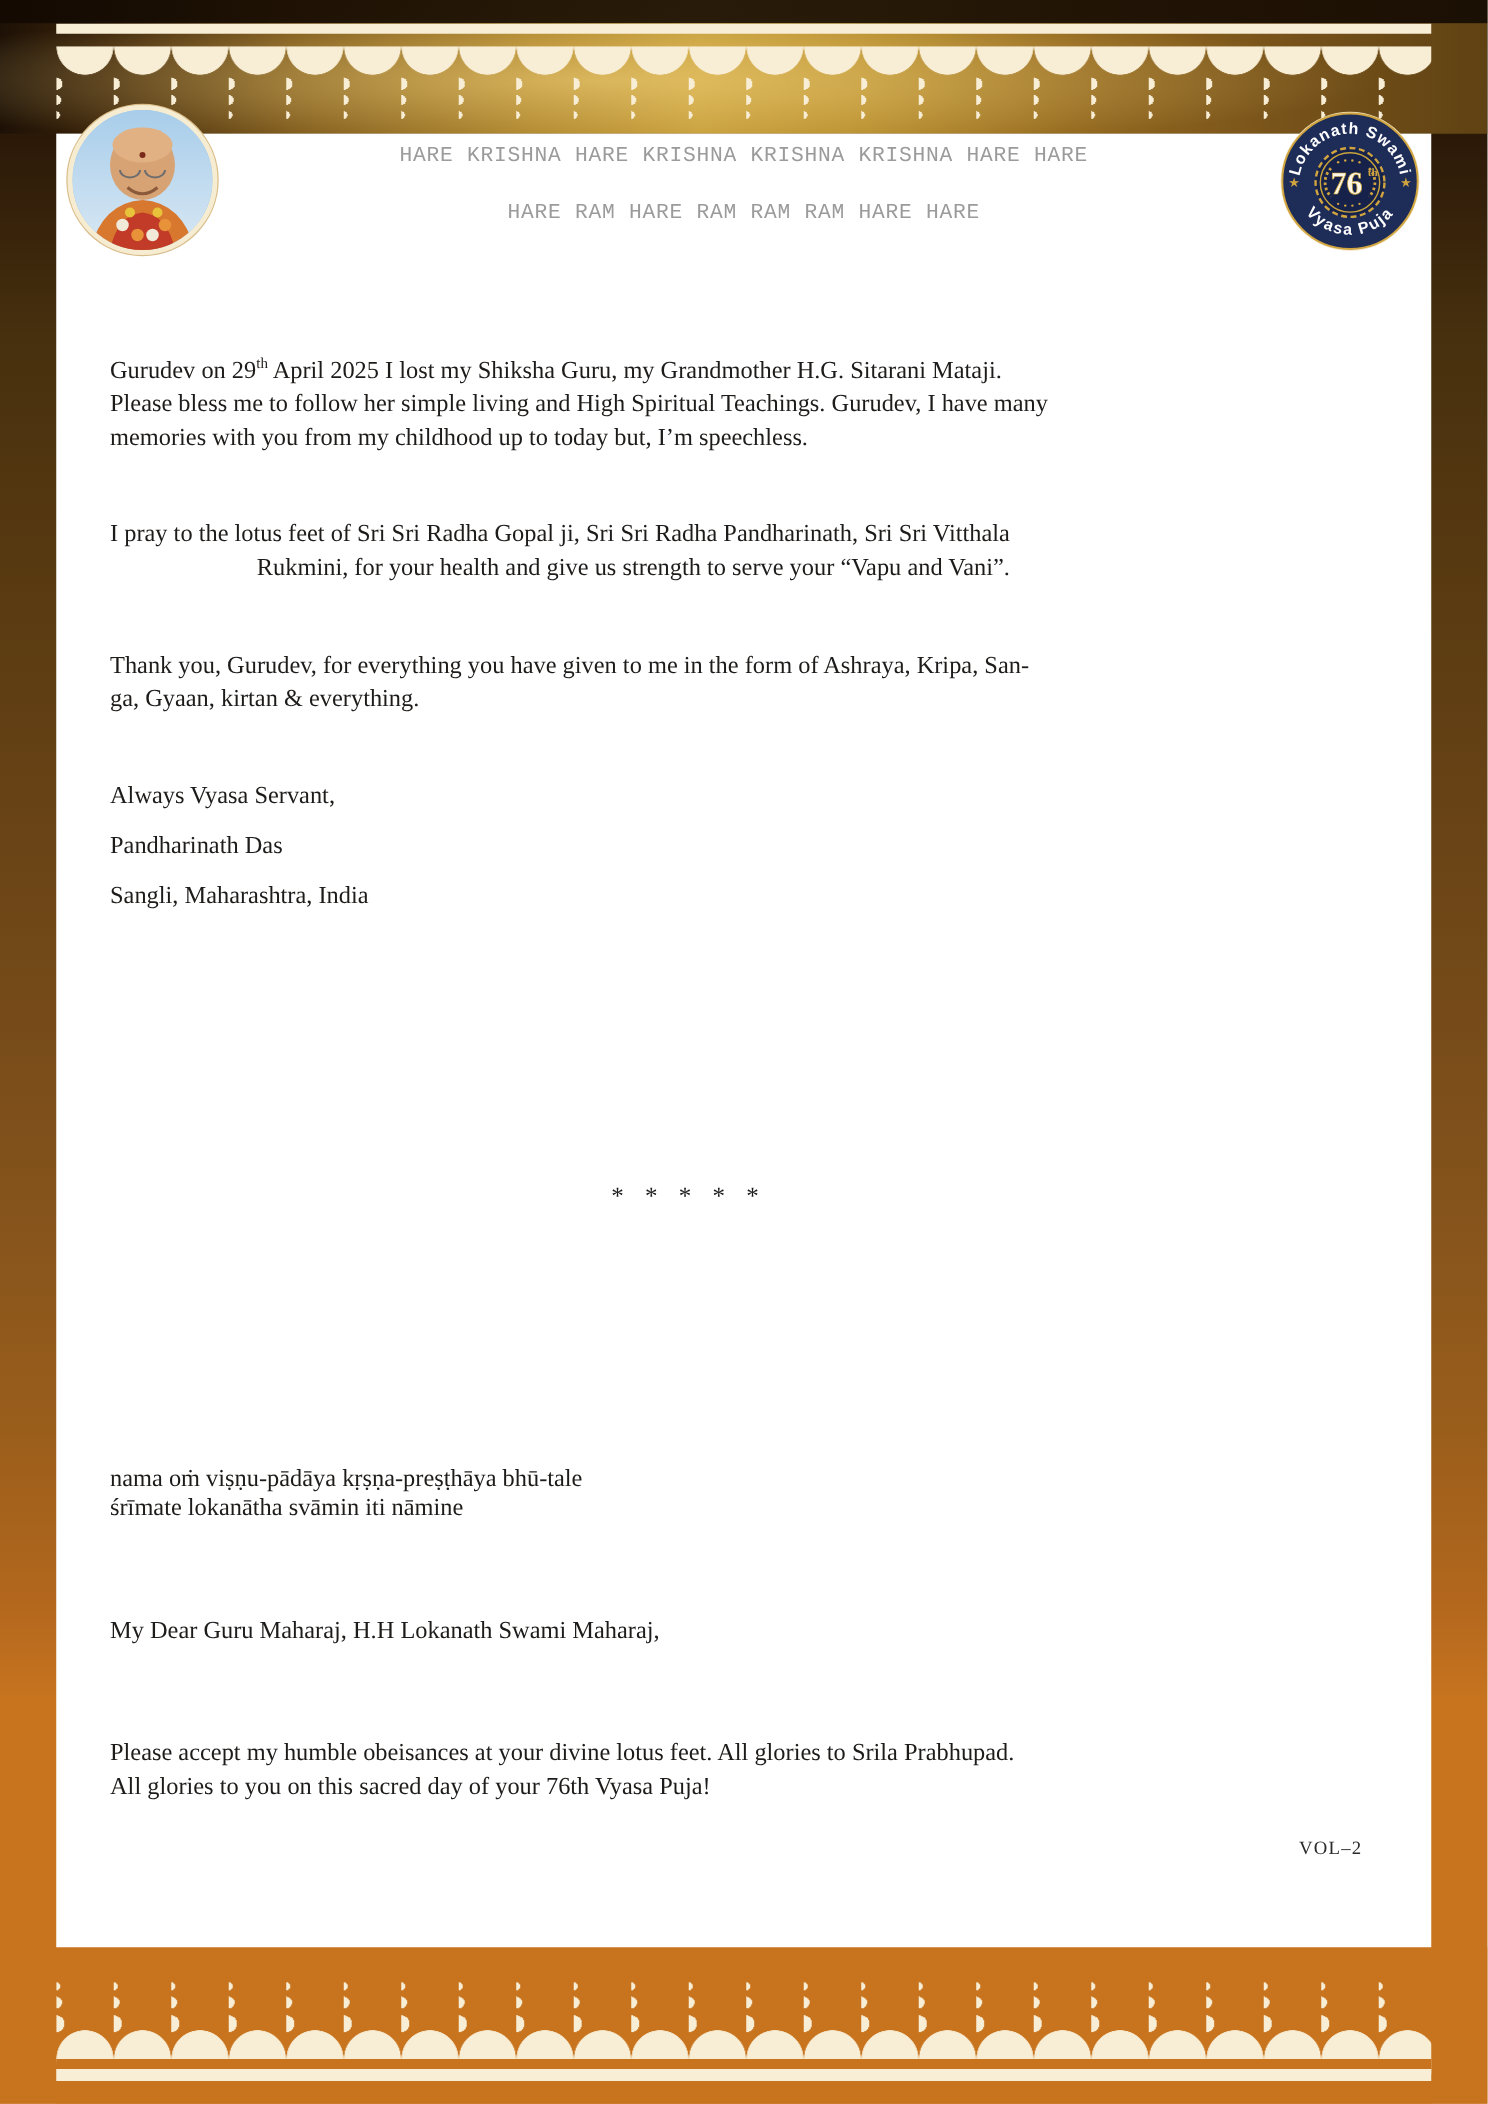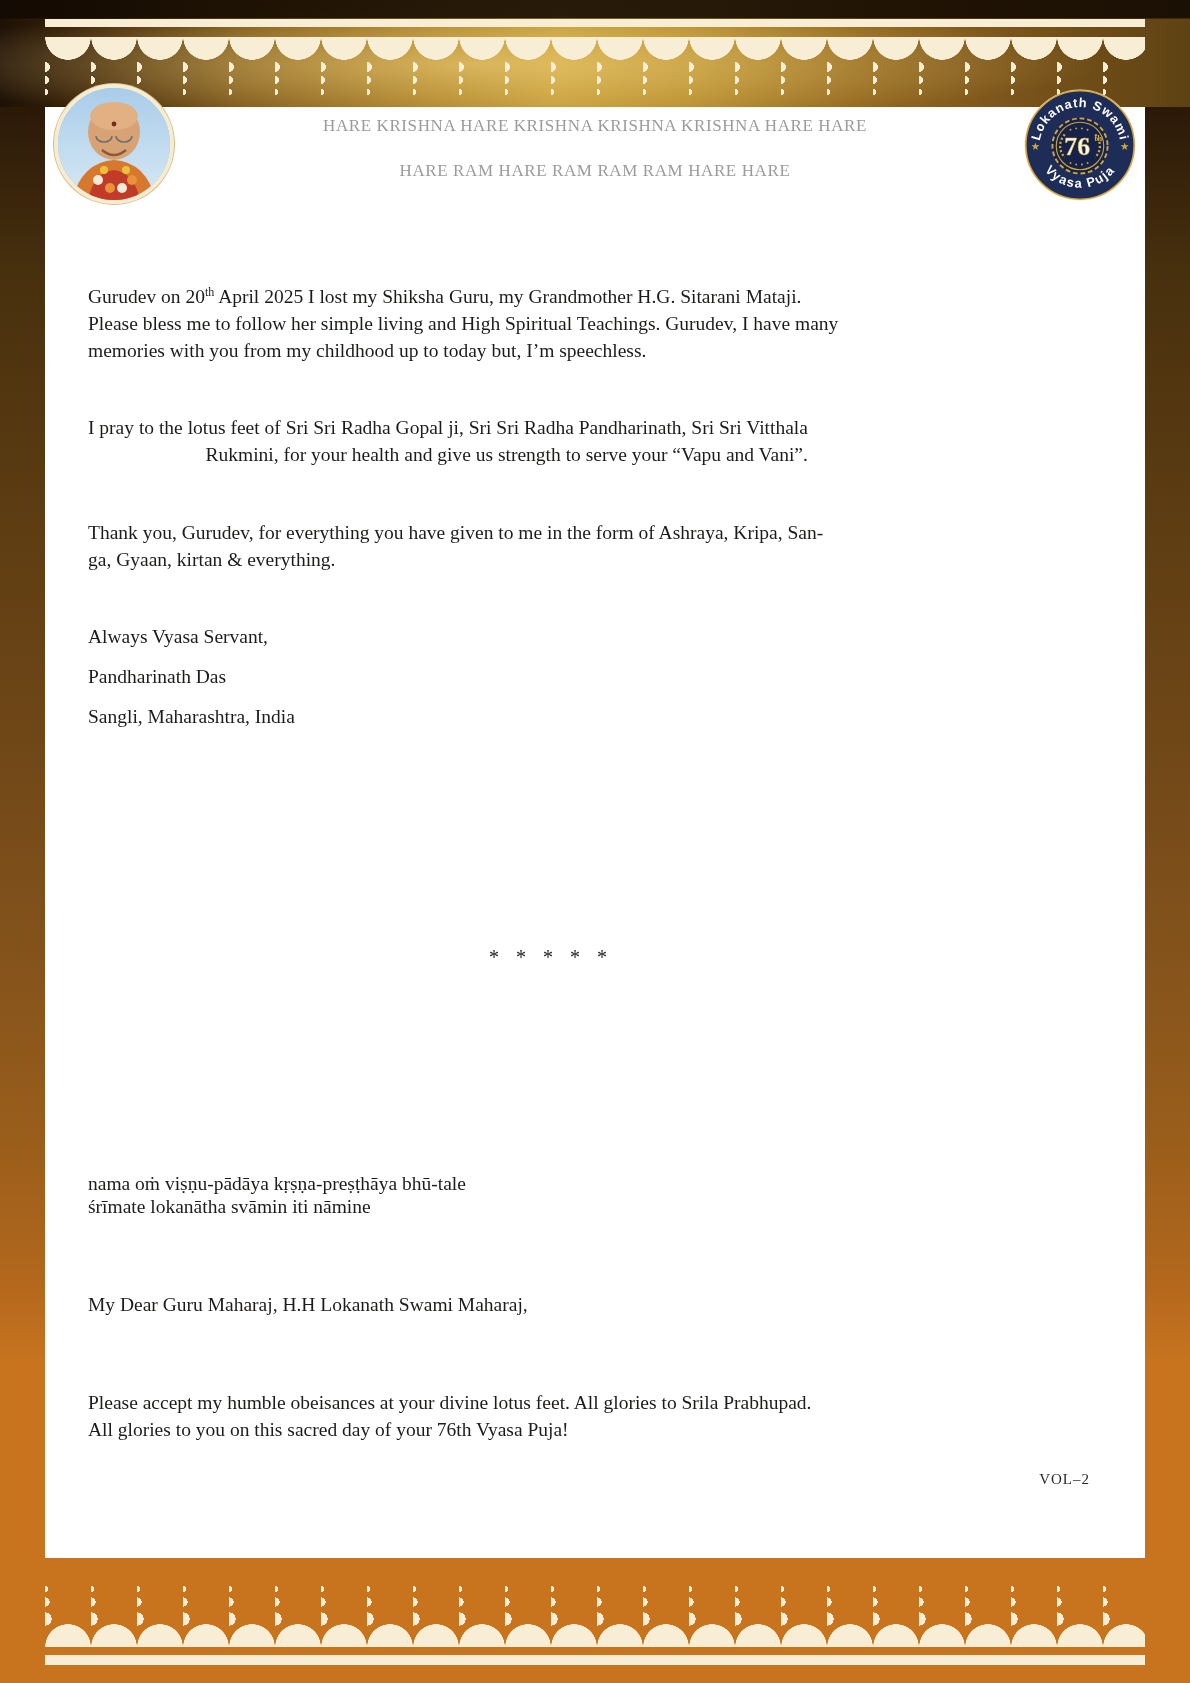"HARE KRISHNA HARE KRISHNA KRISHNA" .mantra { font-family: Liberation Serif, serif -> Liberation Mono, monospace }
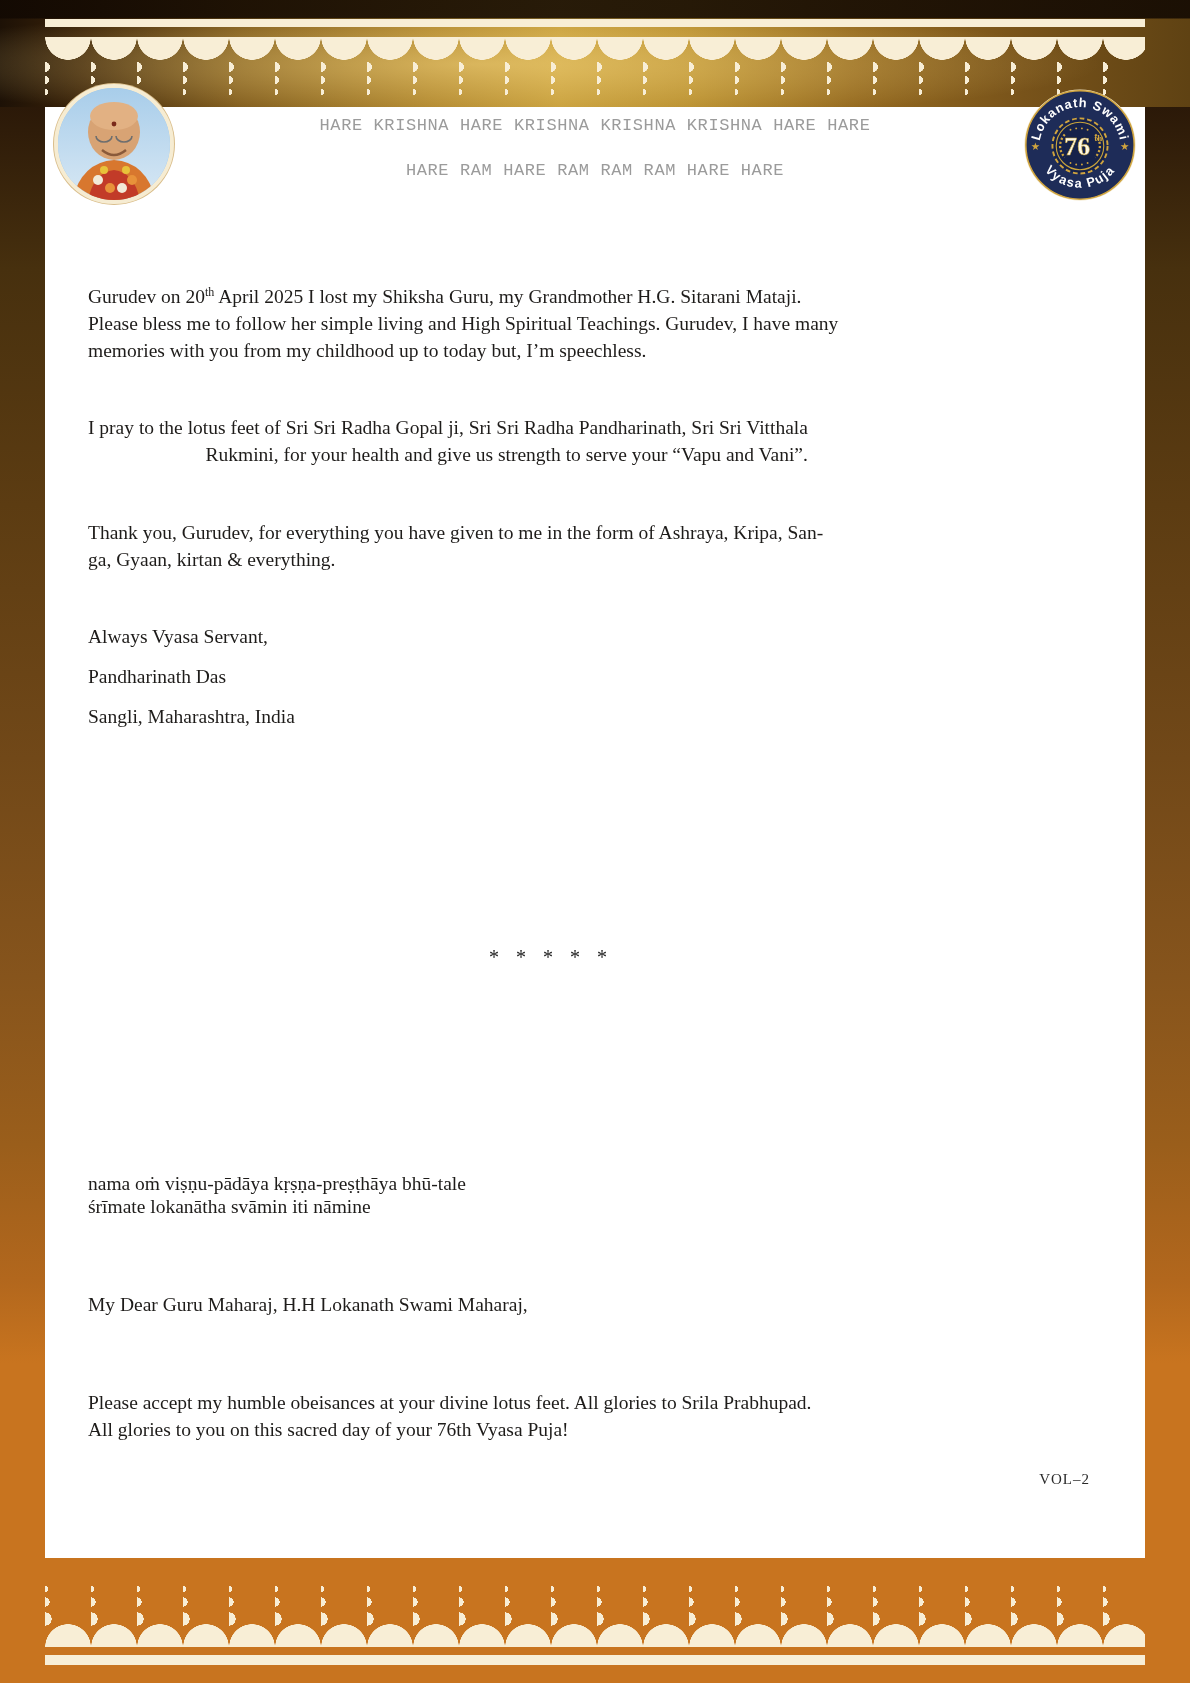"Gurudev on 20" span { text: 20 -> 29 }
